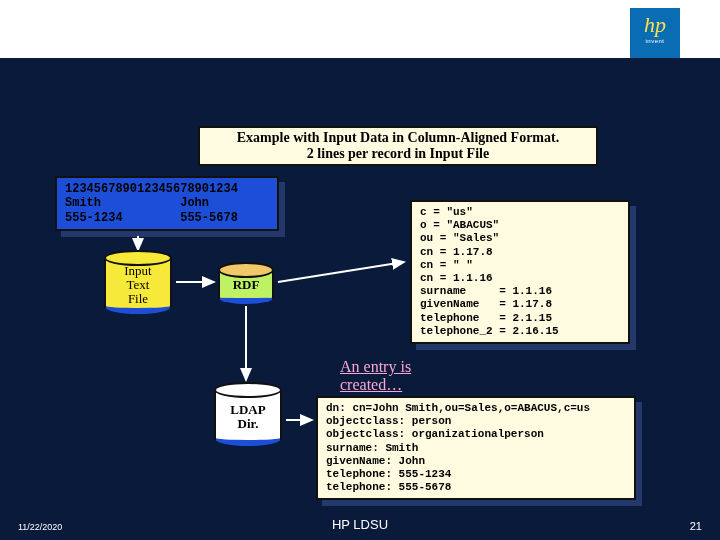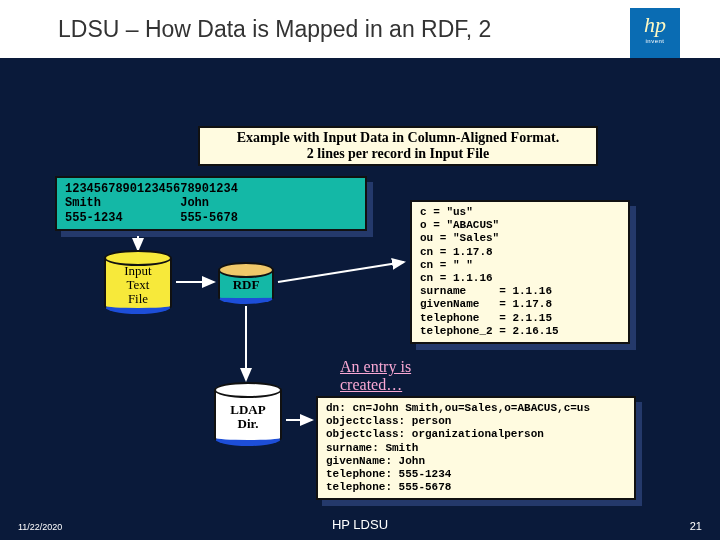"LDSU – How Data is" div.title { html: <div>LDSU – How Data is Mapped in an RDF, 2</div> -> none }
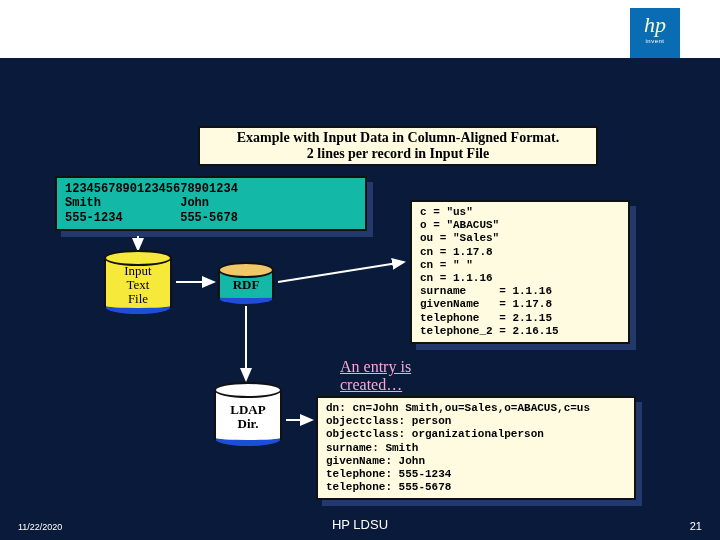"hp" .logo-inner { color: #fef9c3 -> #fde047 }
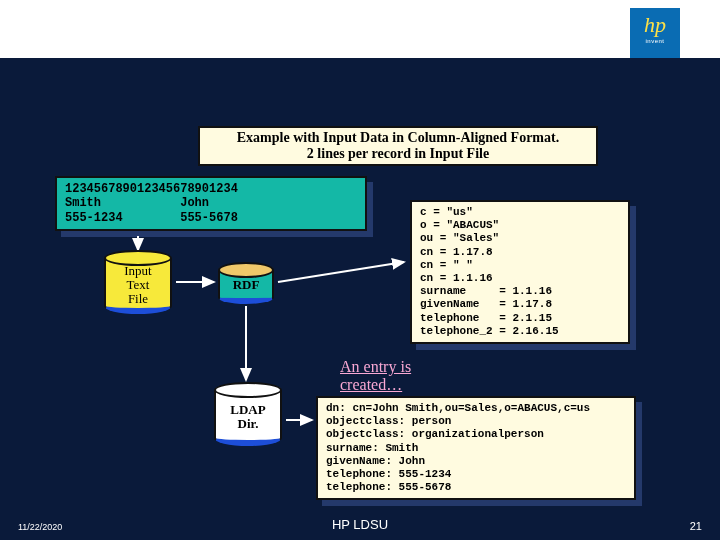"123456789012345678901234" .input-data { background: #14b8a6 -> #1d4ed8; width: 312px -> 224px }
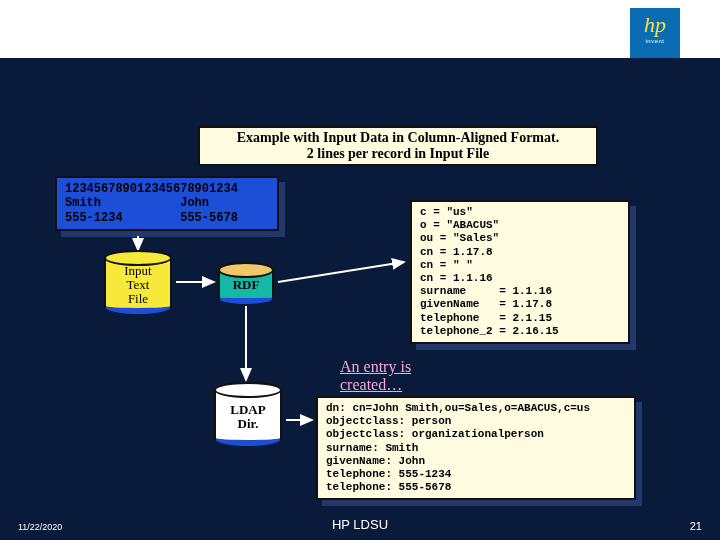"RDF" .rdf-cyl .body { background: #14b8a6 -> #bef264 }
